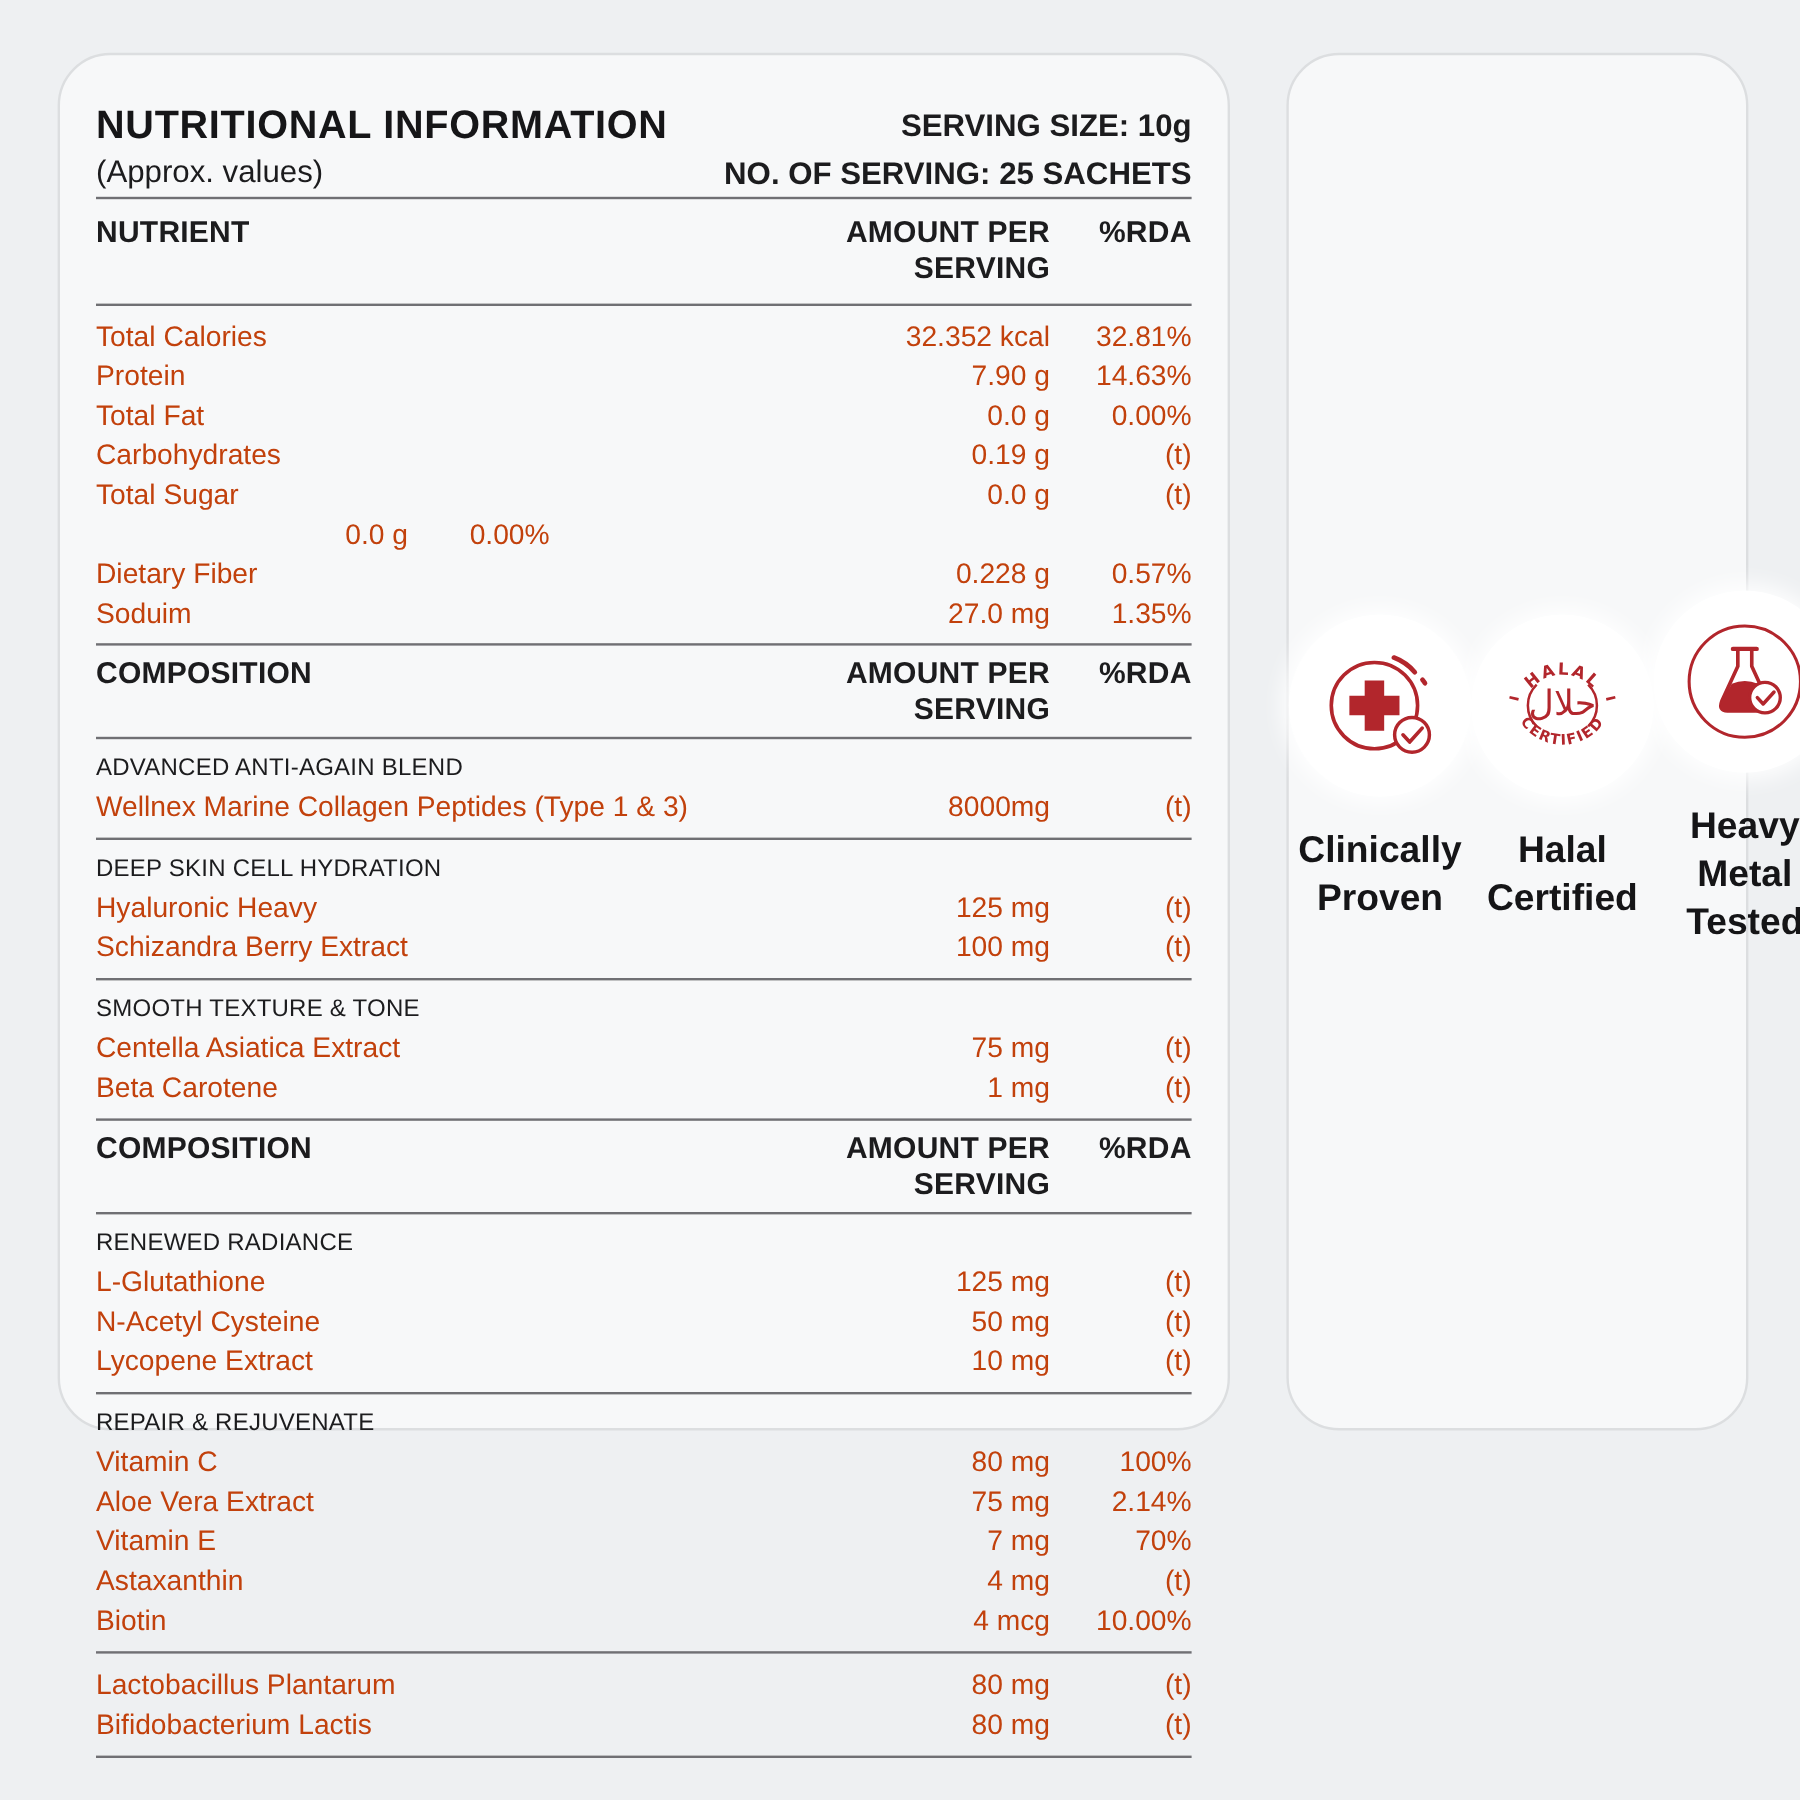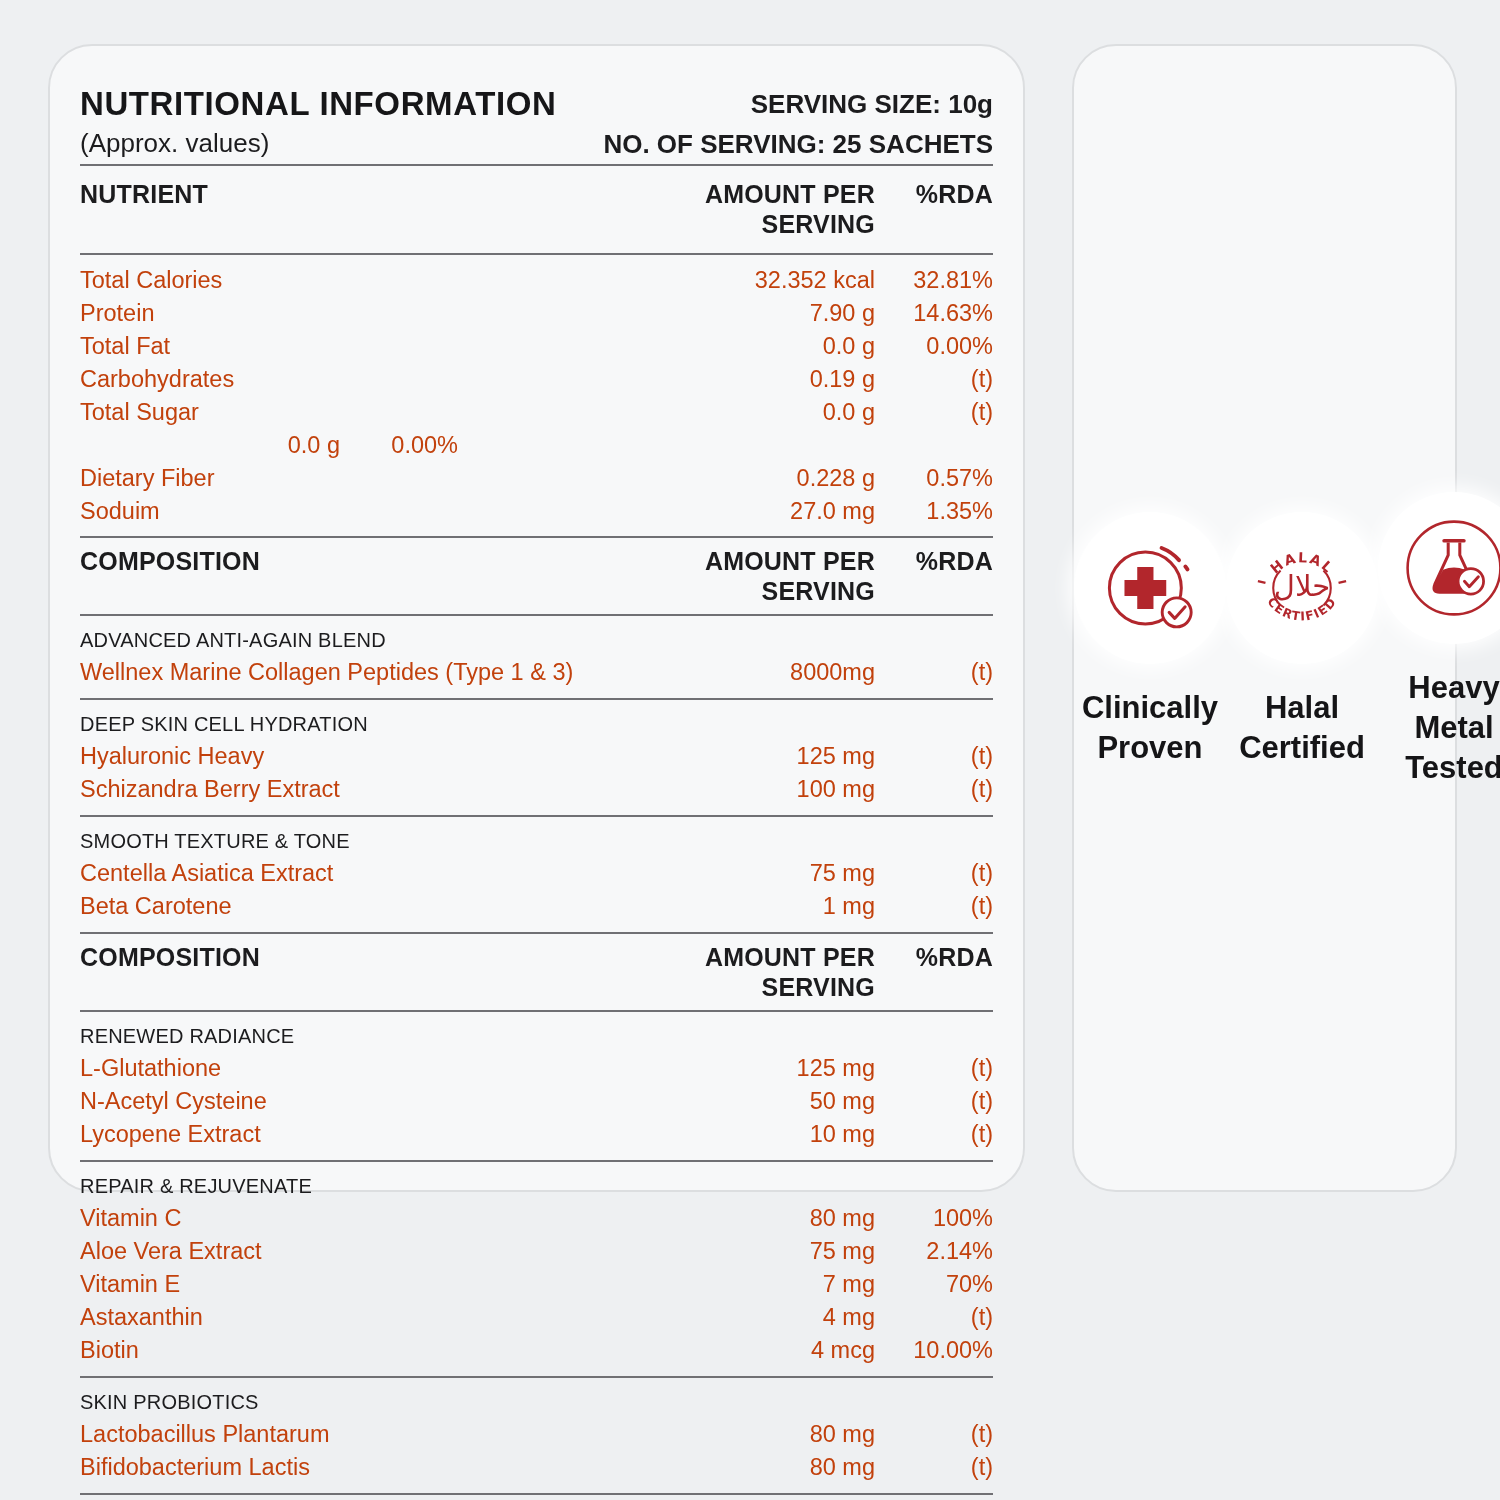"SKIN PROBIOTICS" div.gtitle { html: <div>SKIN PROBIOTICS</div> -> none }
